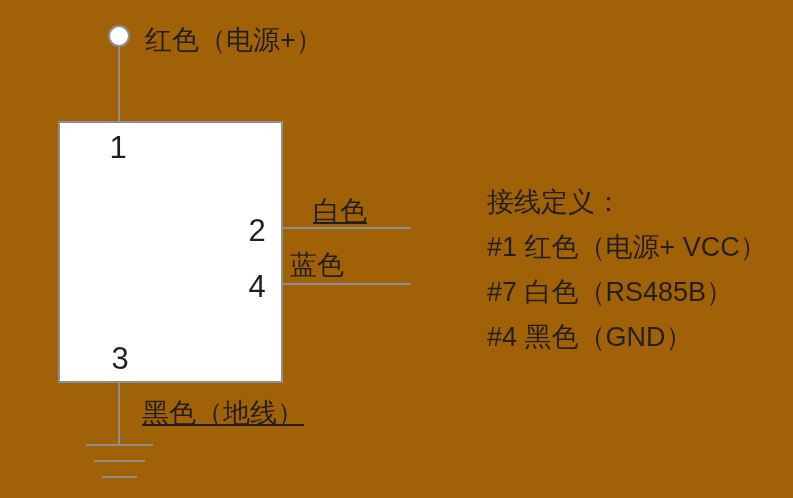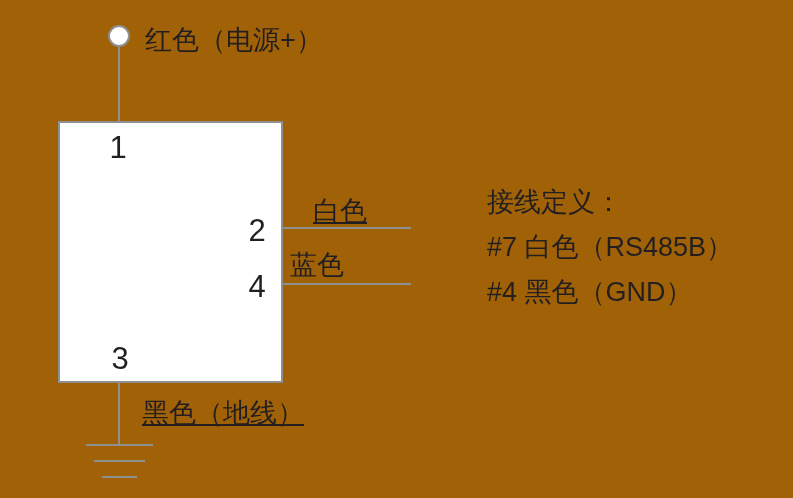"#1 红色（电源+ VCC）" div { html: none -> <div>#1 红色（电源+ VCC）</div> }
